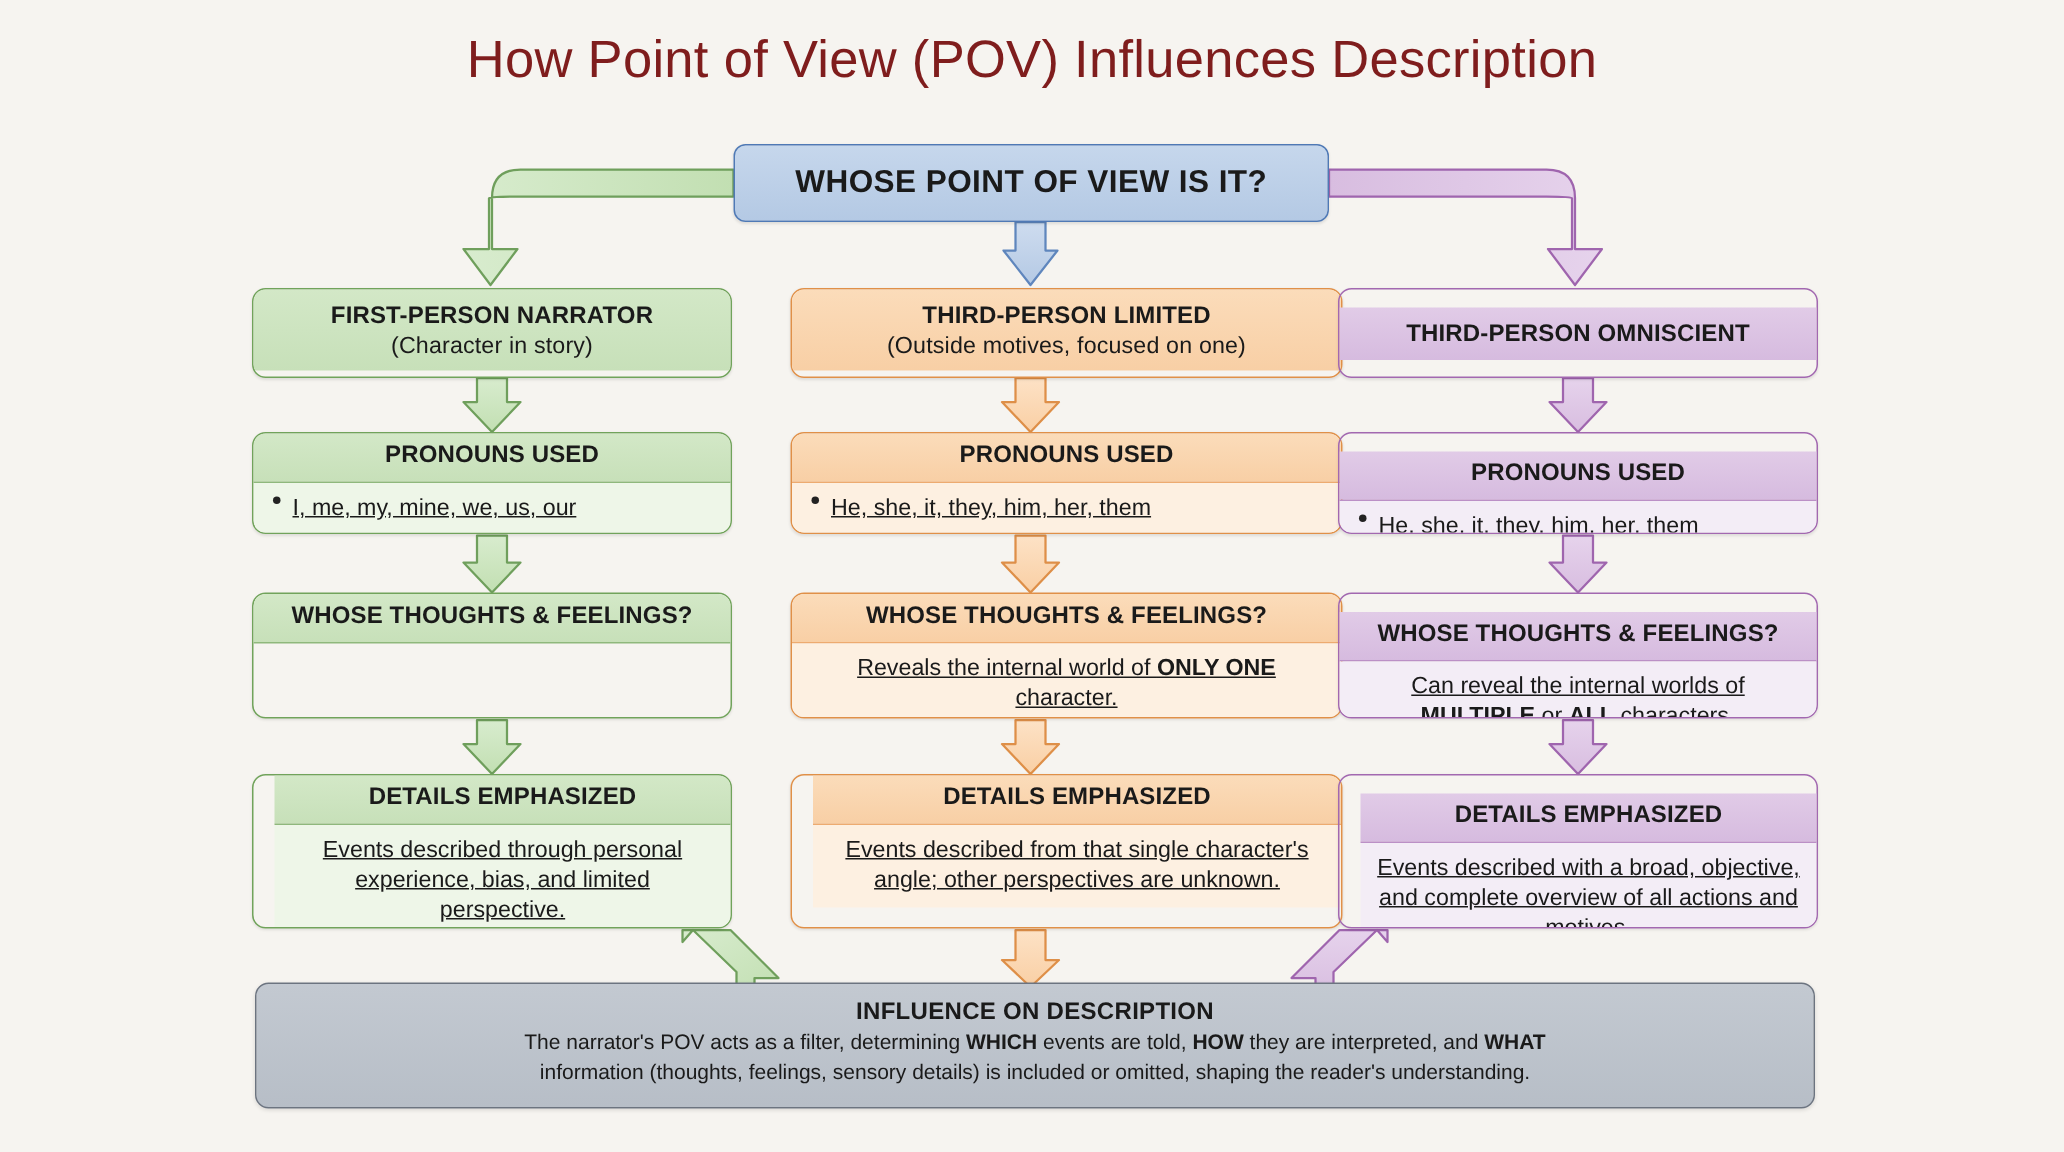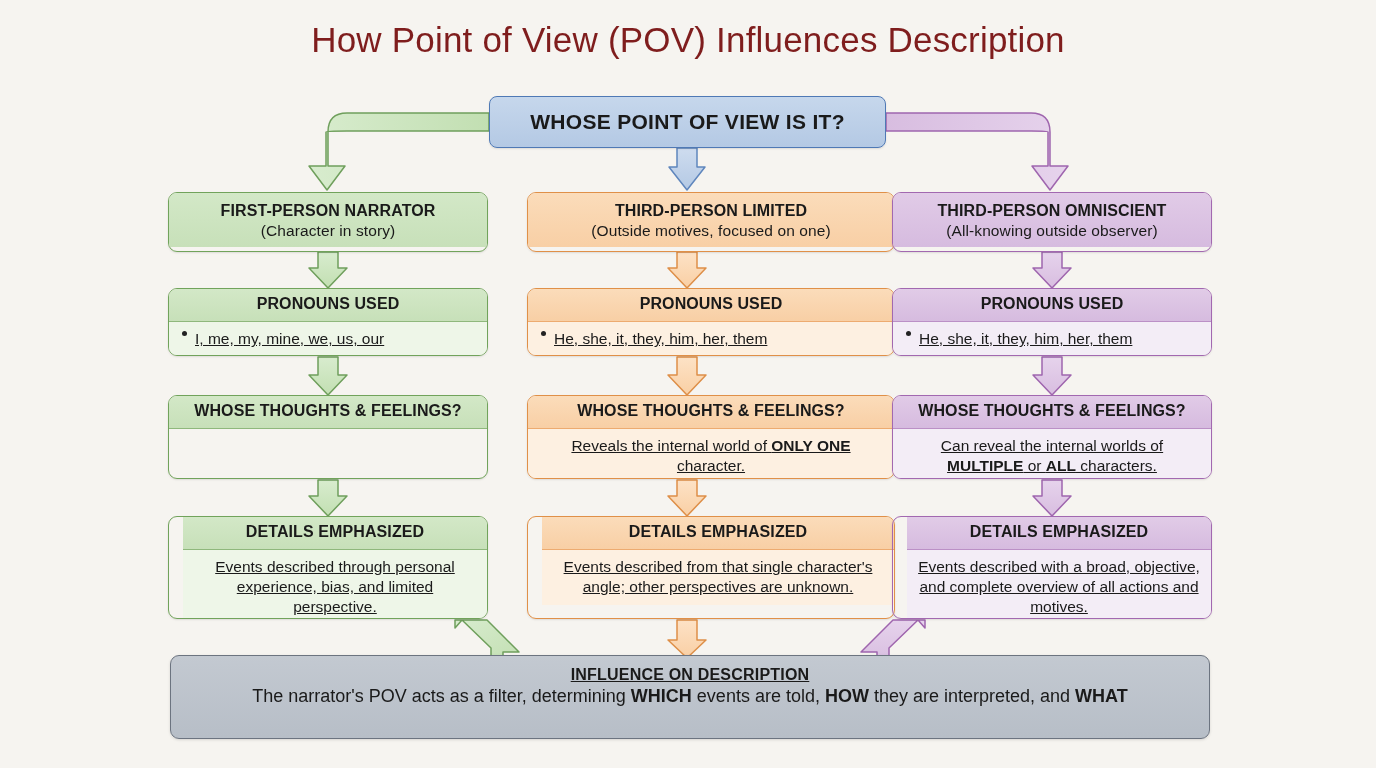"THIRD-PERSON OMNISCIENT" .purple .hdr { margin-top: none -> 12px }
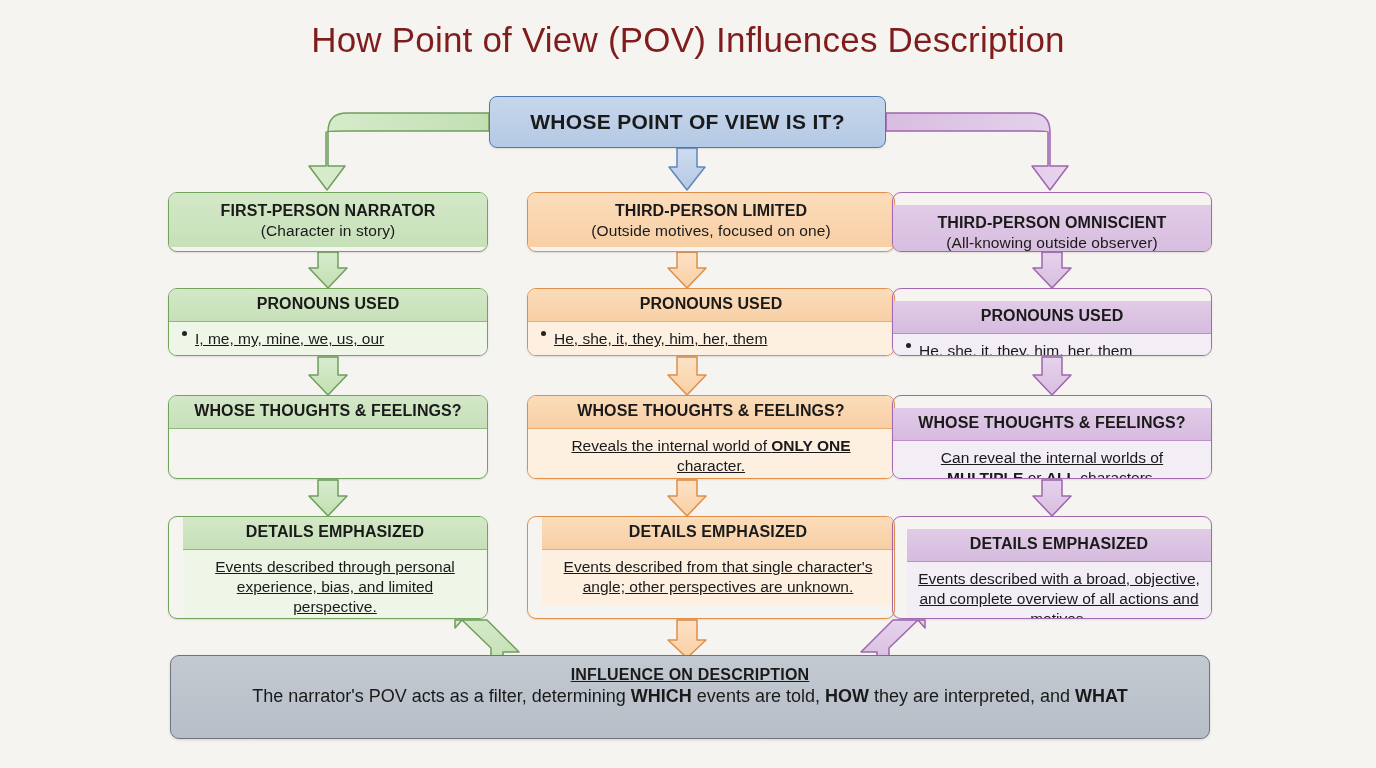"(All-knowing outside observer)" span.sub { html: <span>(All-knowing outside observer)</span> -> none }
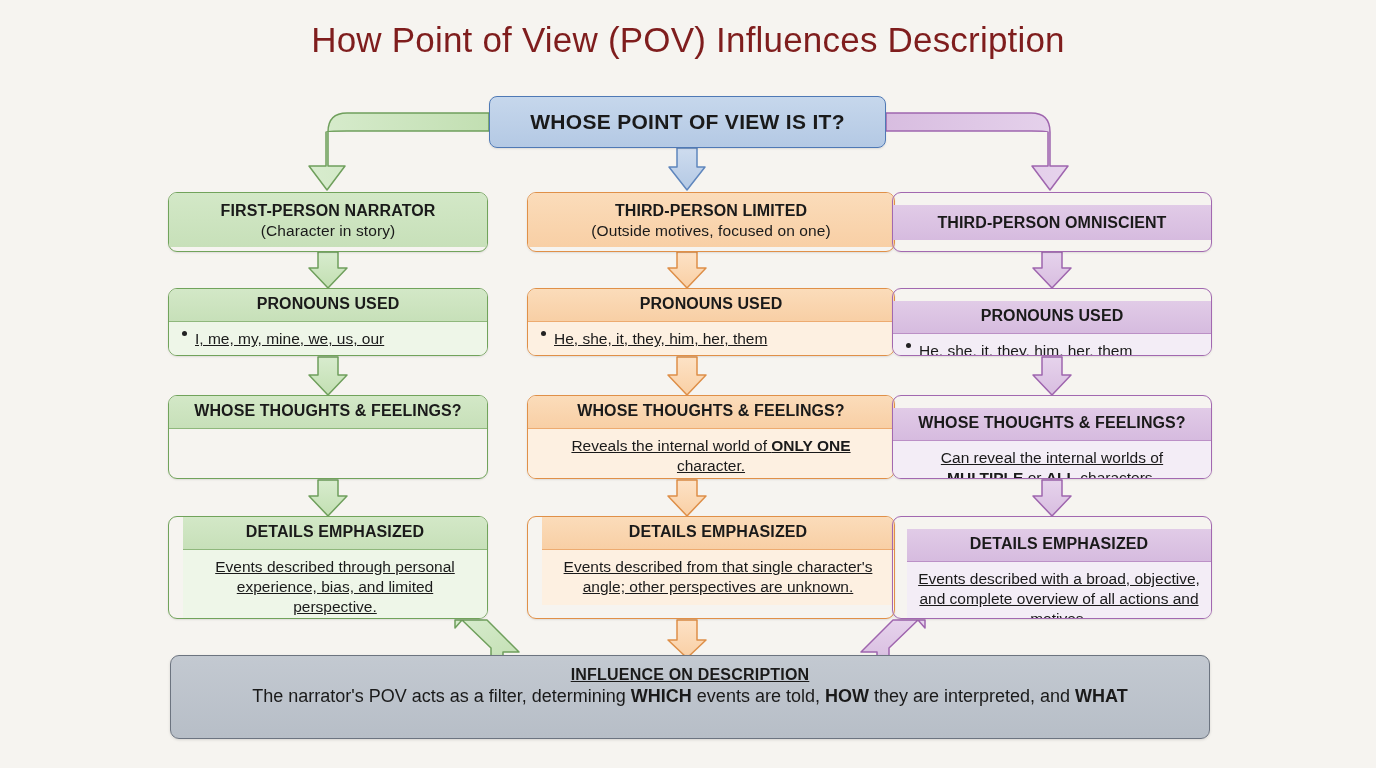"INFLUENCE ON DESCRIPTION" .n-bottom .sum-title { text-decoration: underline -> none }
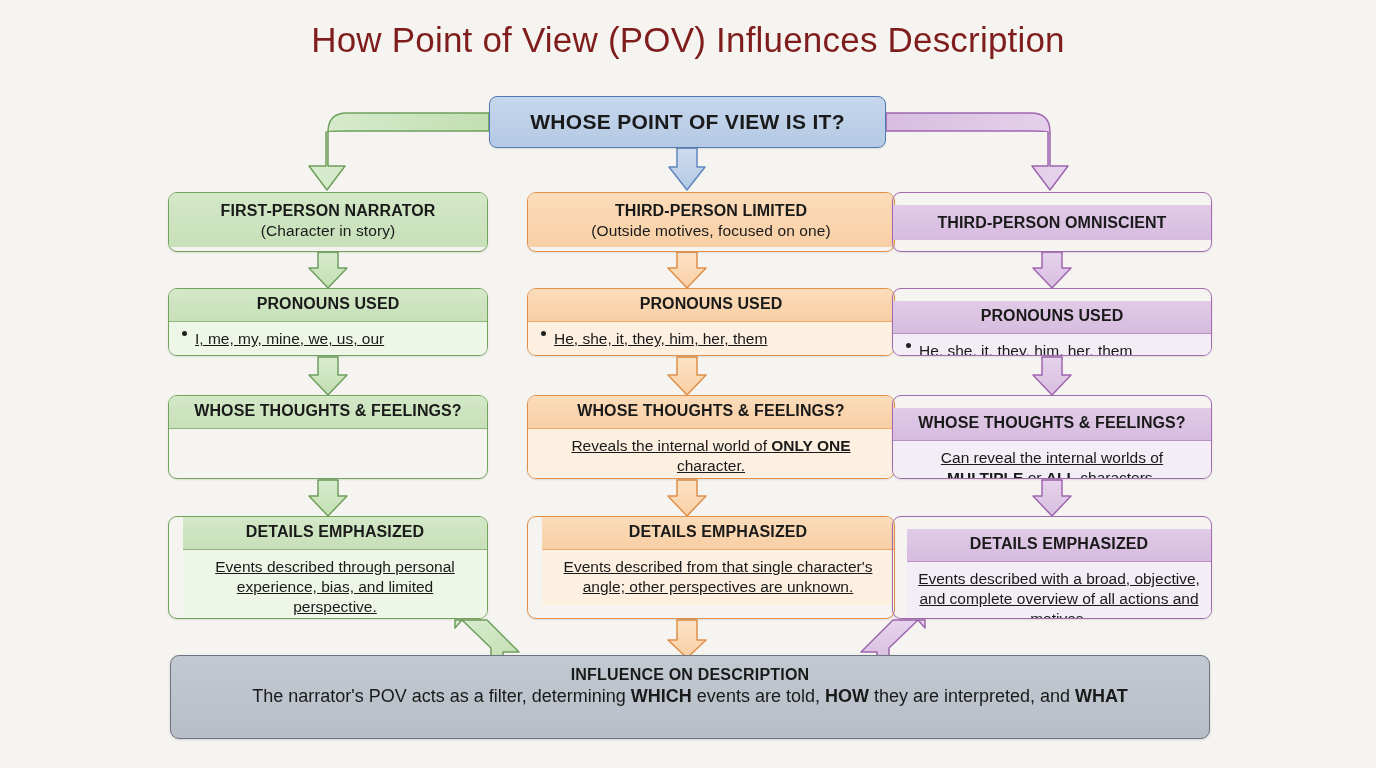"The narrator's POV acts as" .n-bottom .sum-text { font-size: 18px -> 14px }
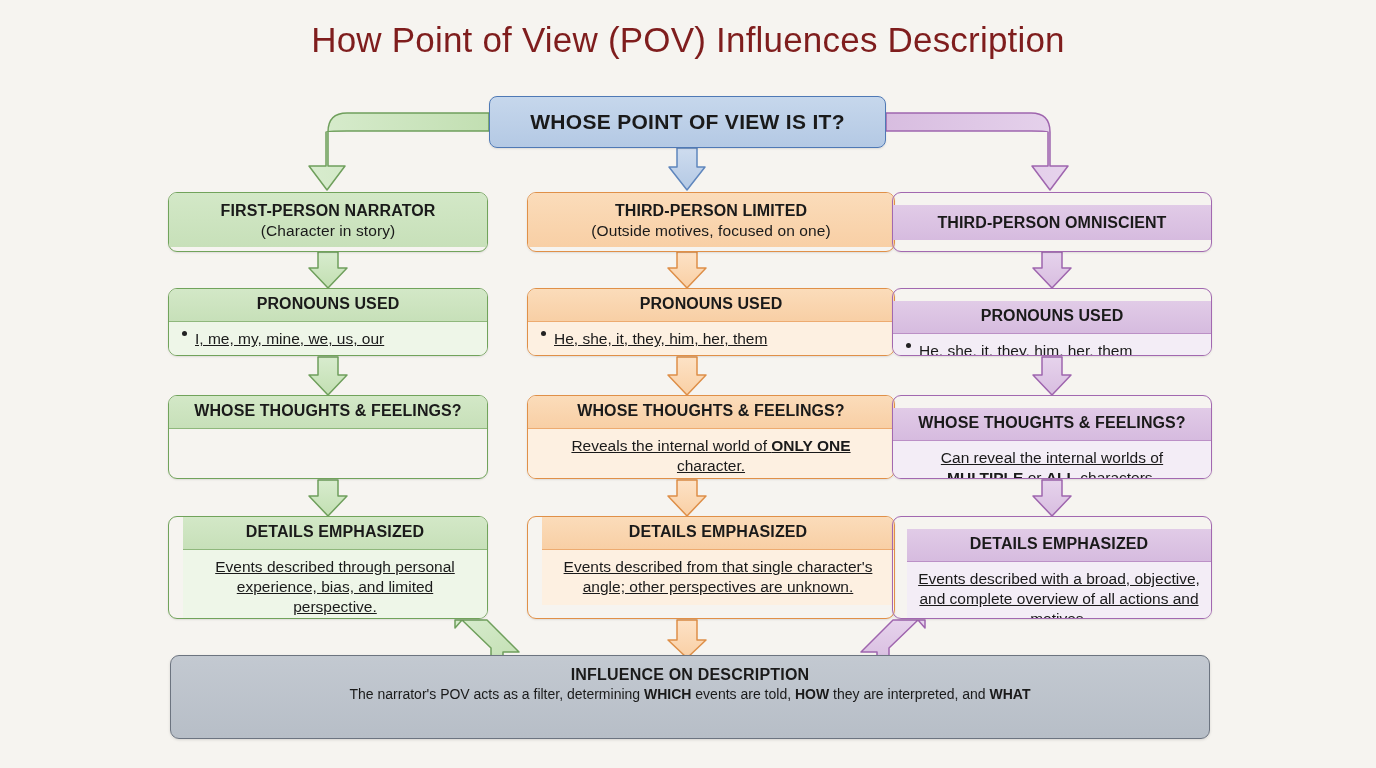"information (thoughts, feelings, sensory" div.sum-text { html: none -> <div>information (thoughts, feelings, sensory details) is included or omitted, shaping the reader's understanding.</div> }
